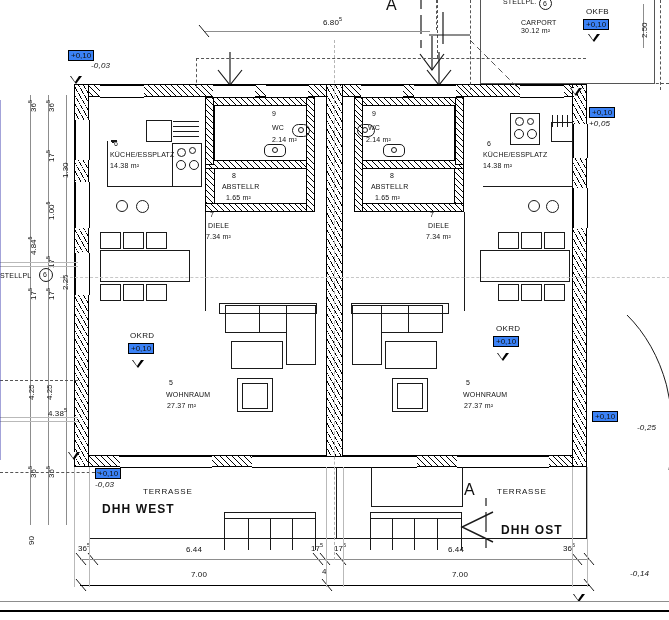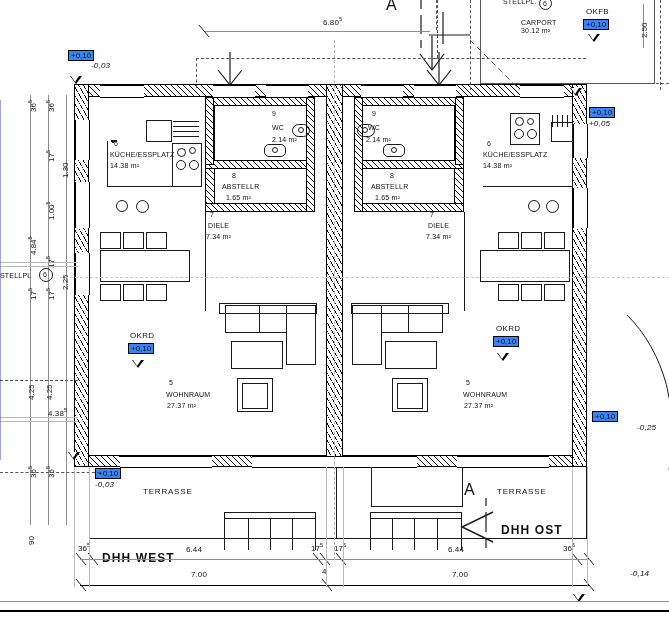"DHH WEST" div.t { top: 552px -> 503px }
